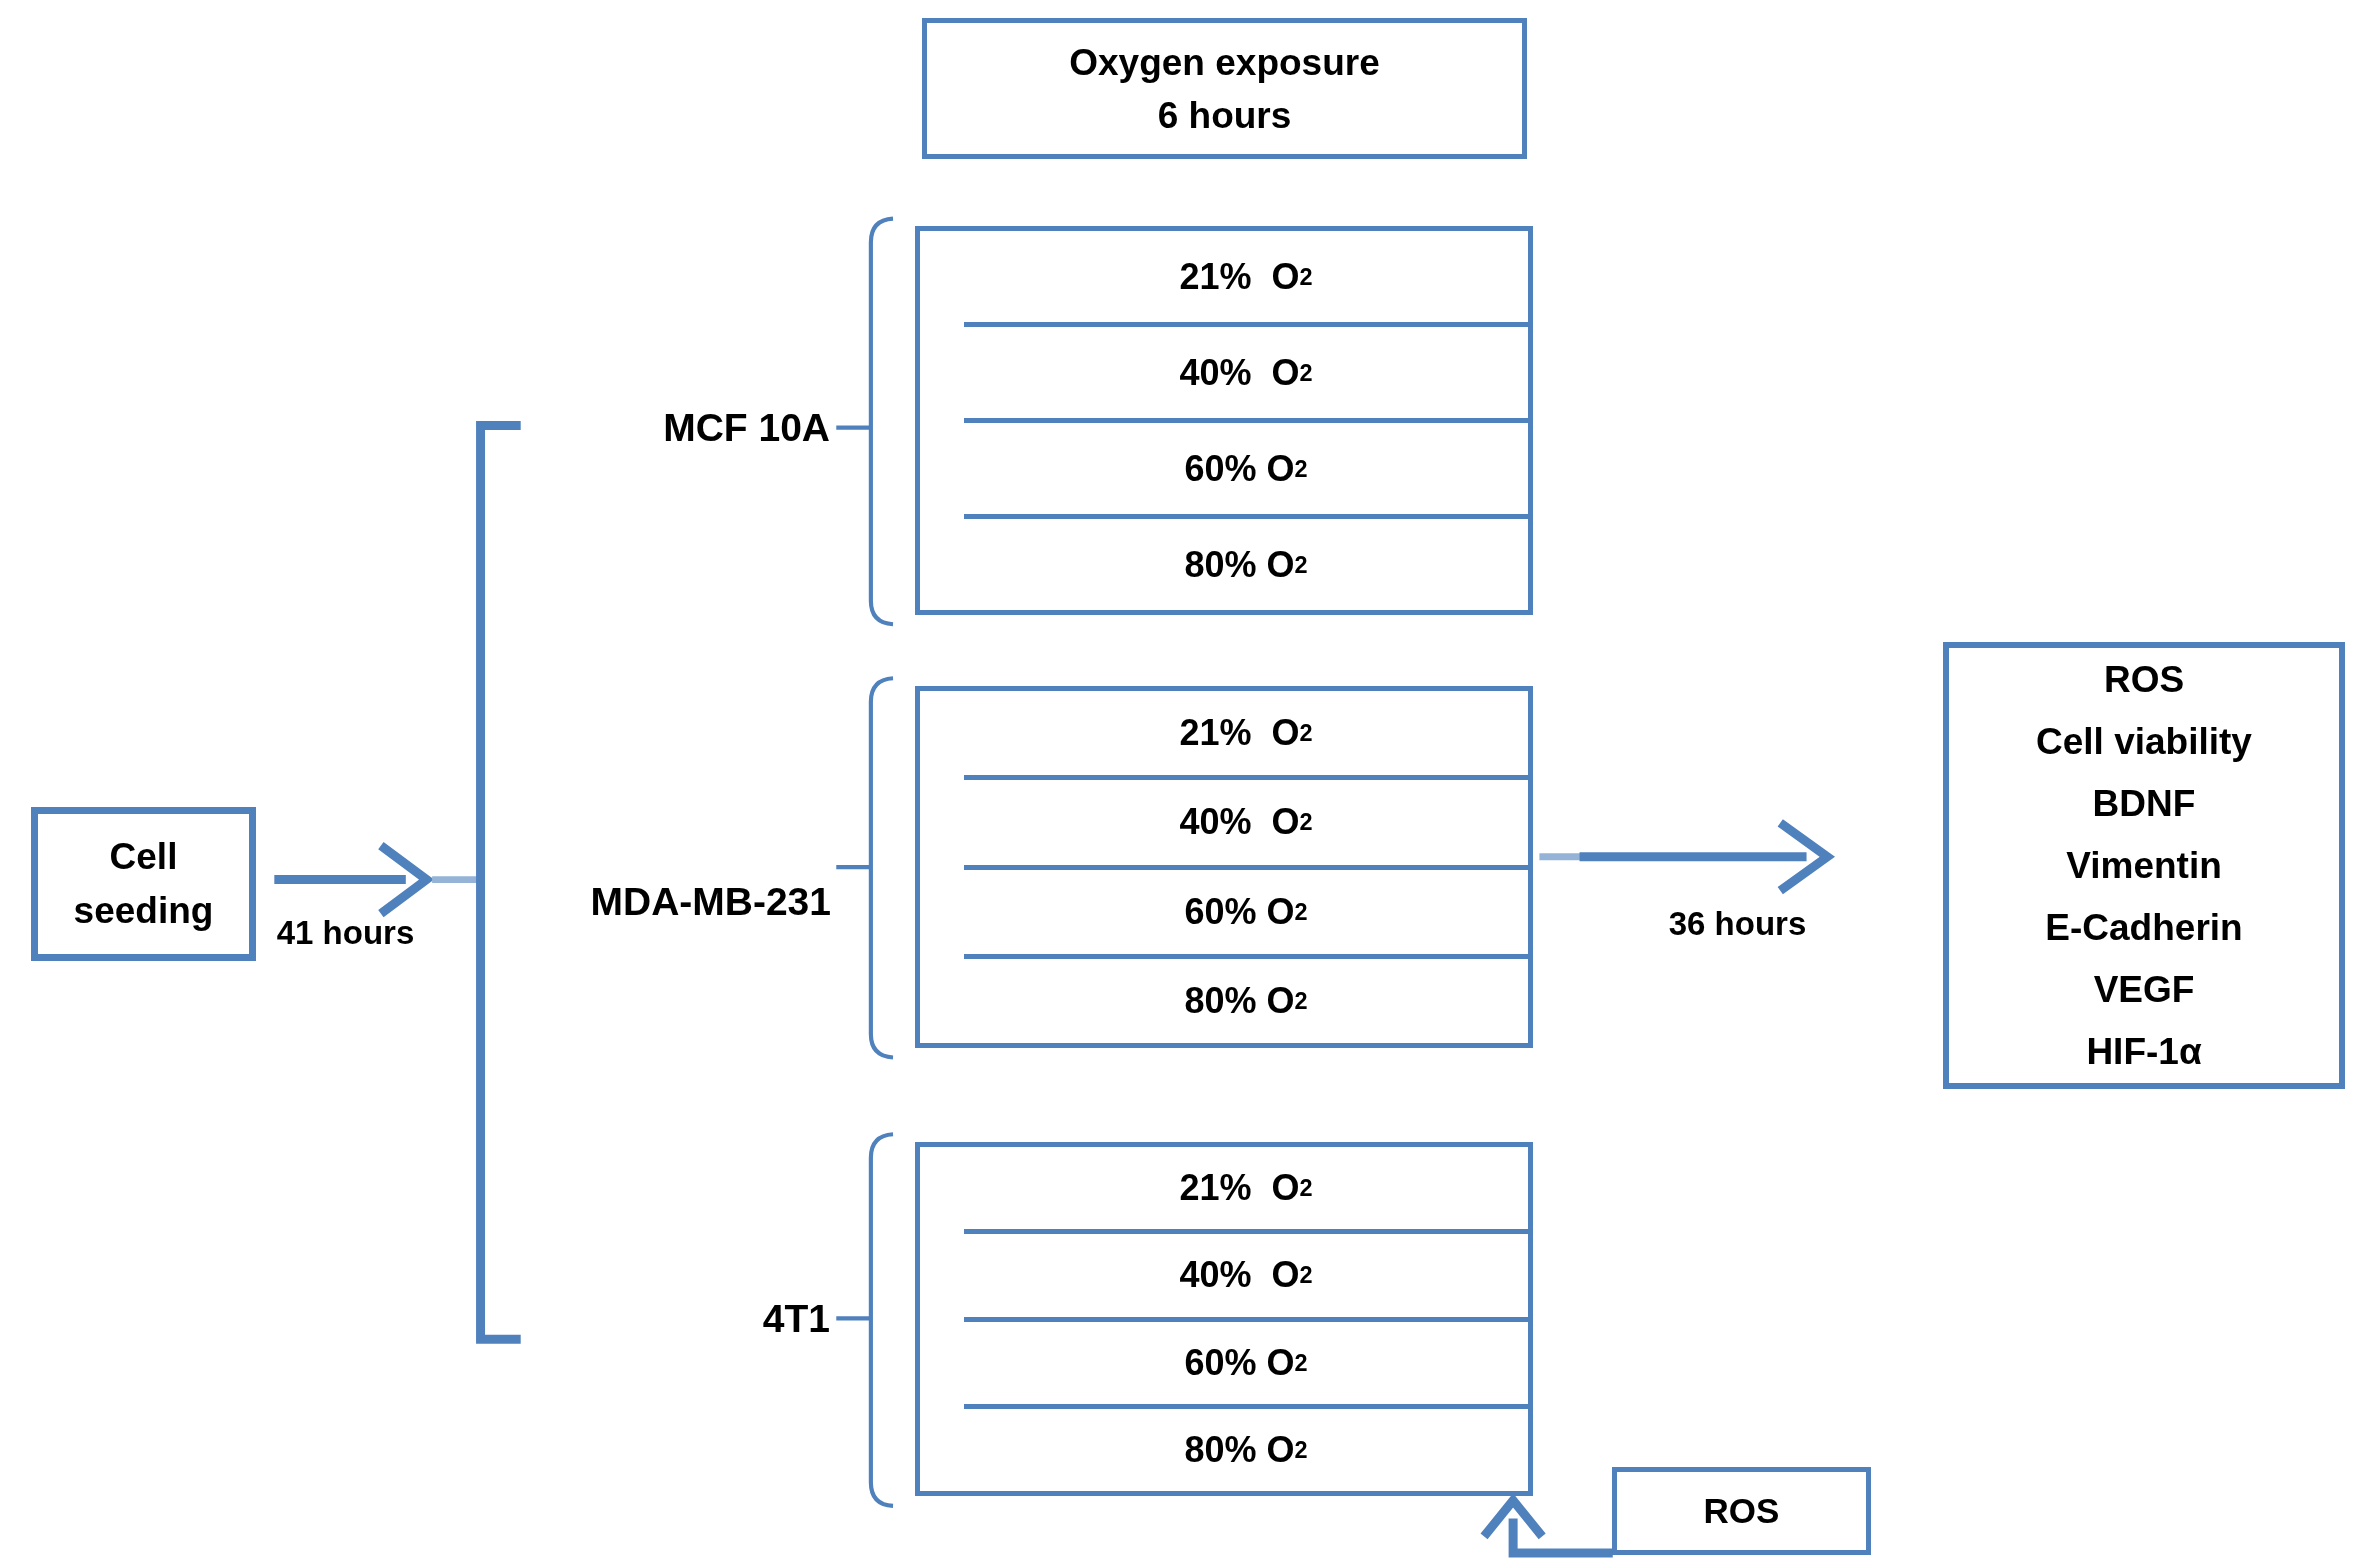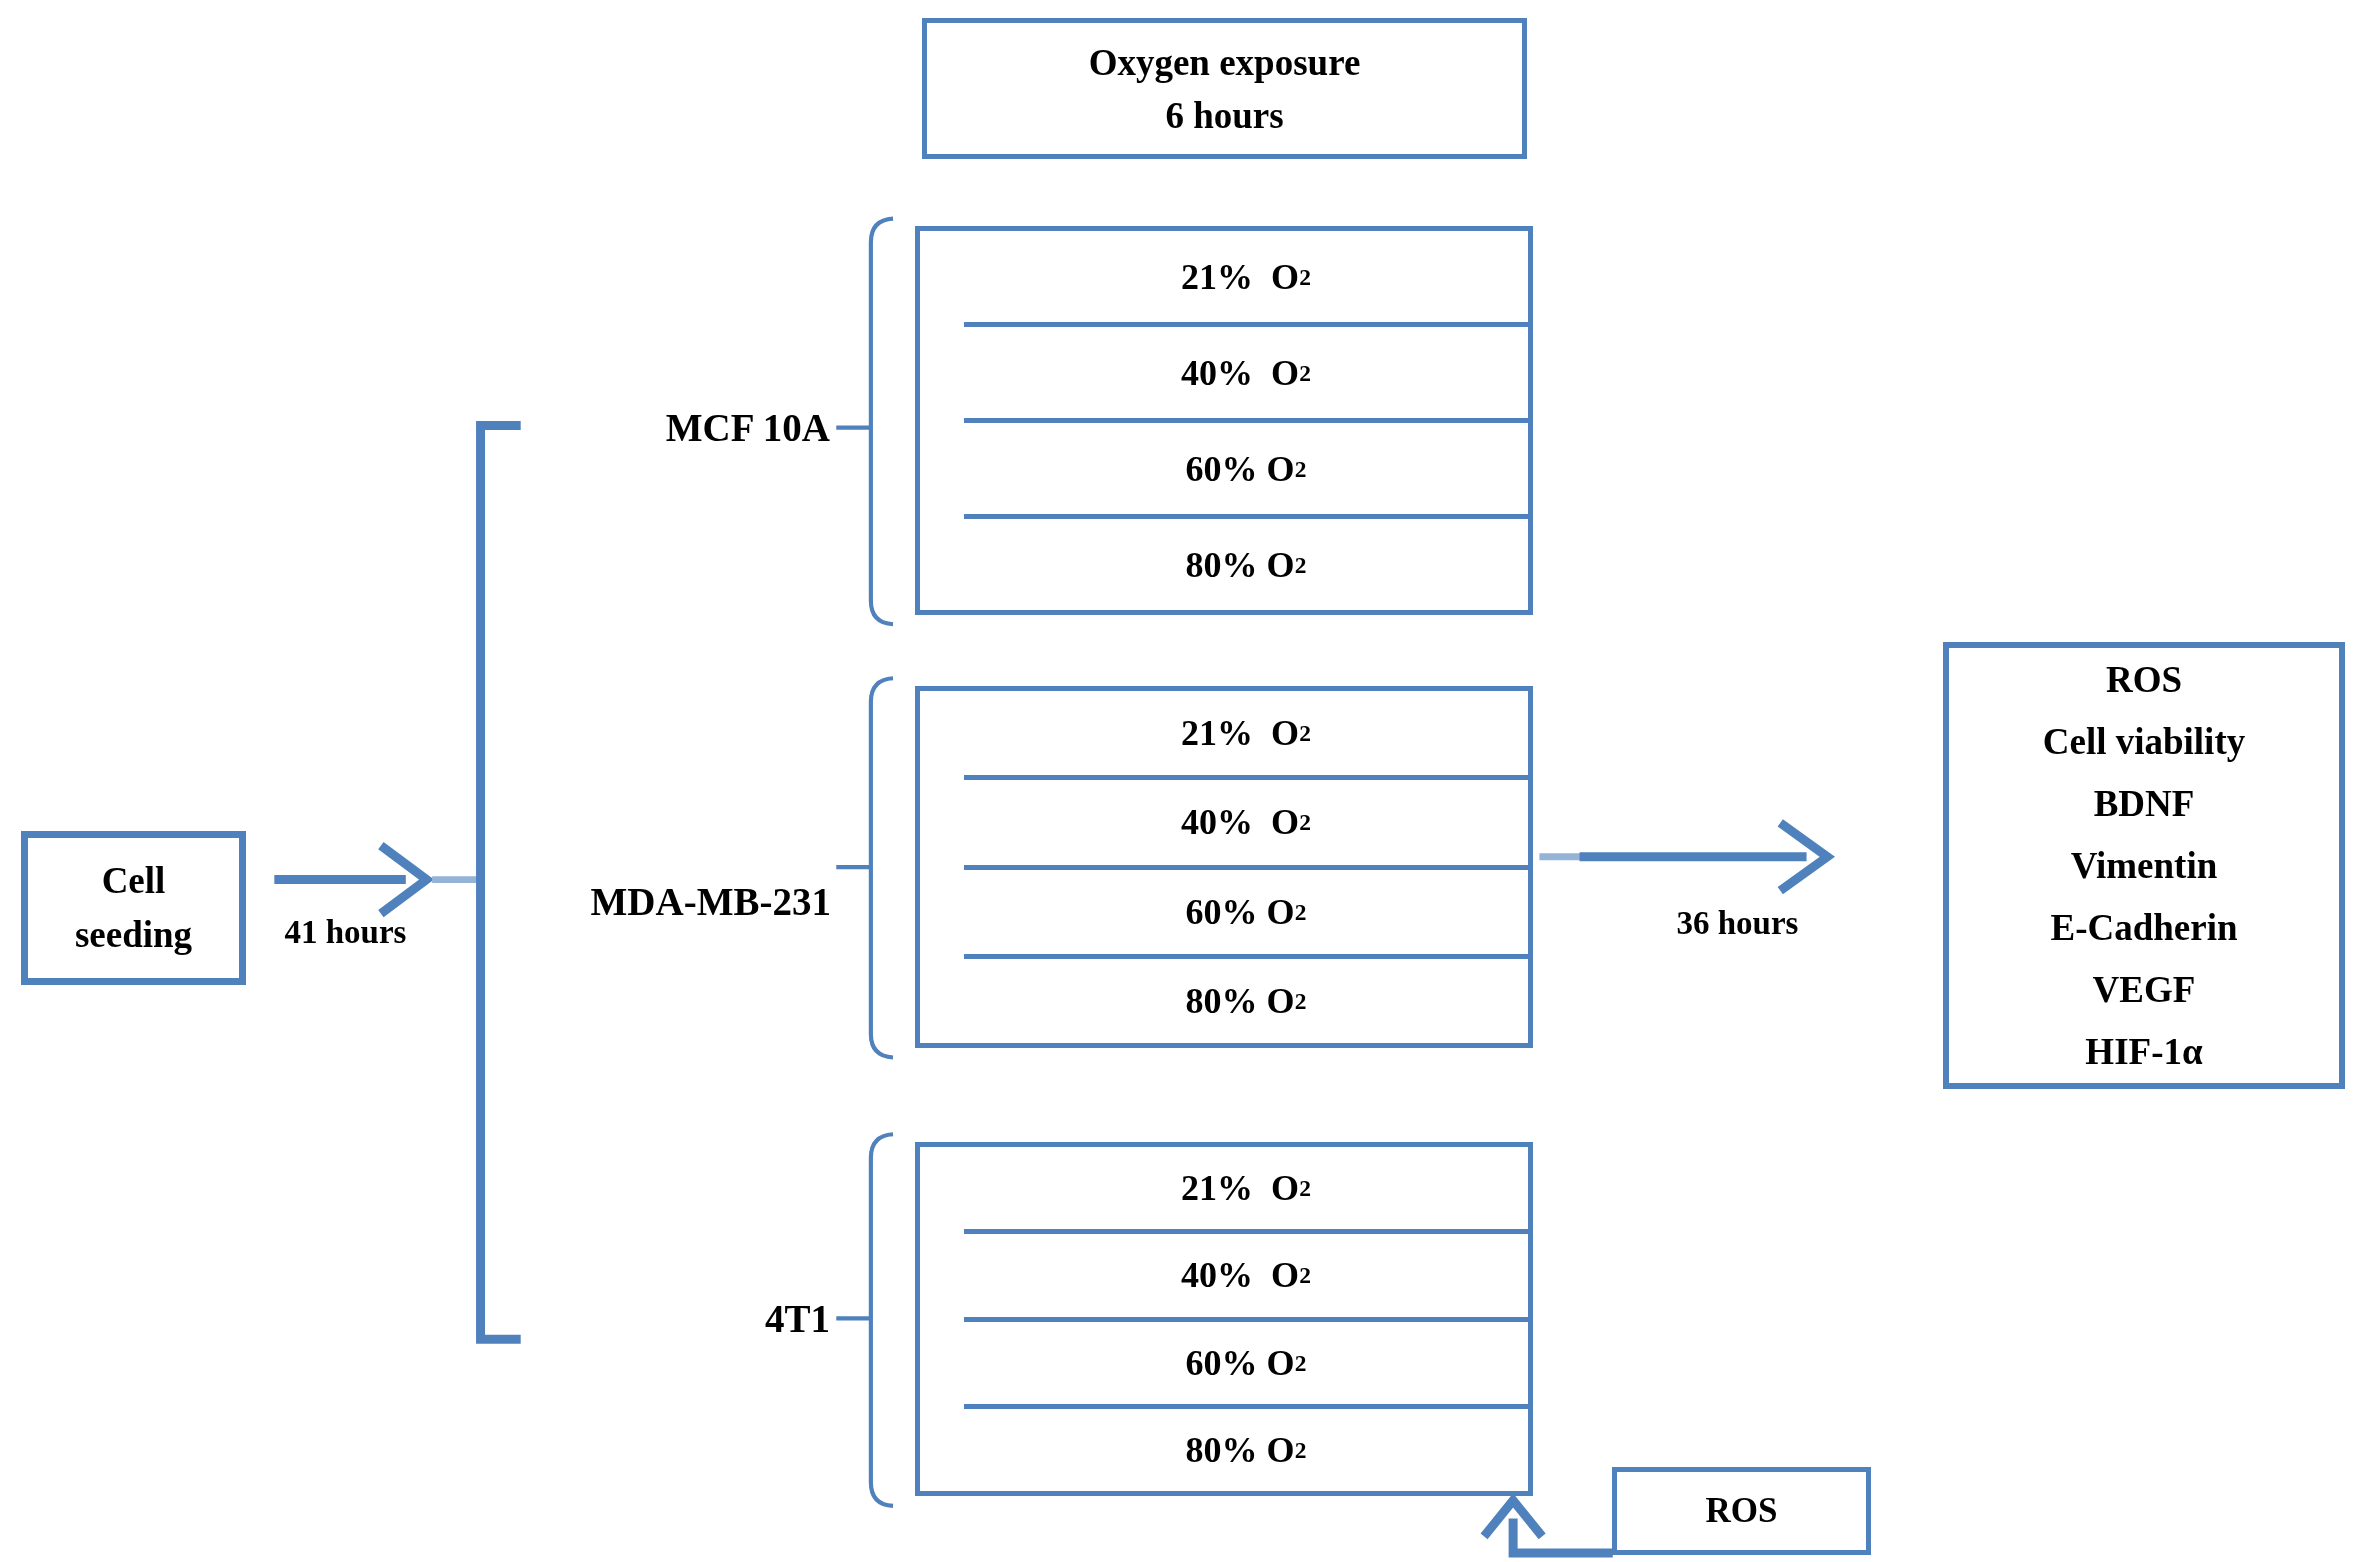"Oxygen exposure" .canvas { font-family: Liberation Serif, serif -> Liberation Sans, sans-serif }
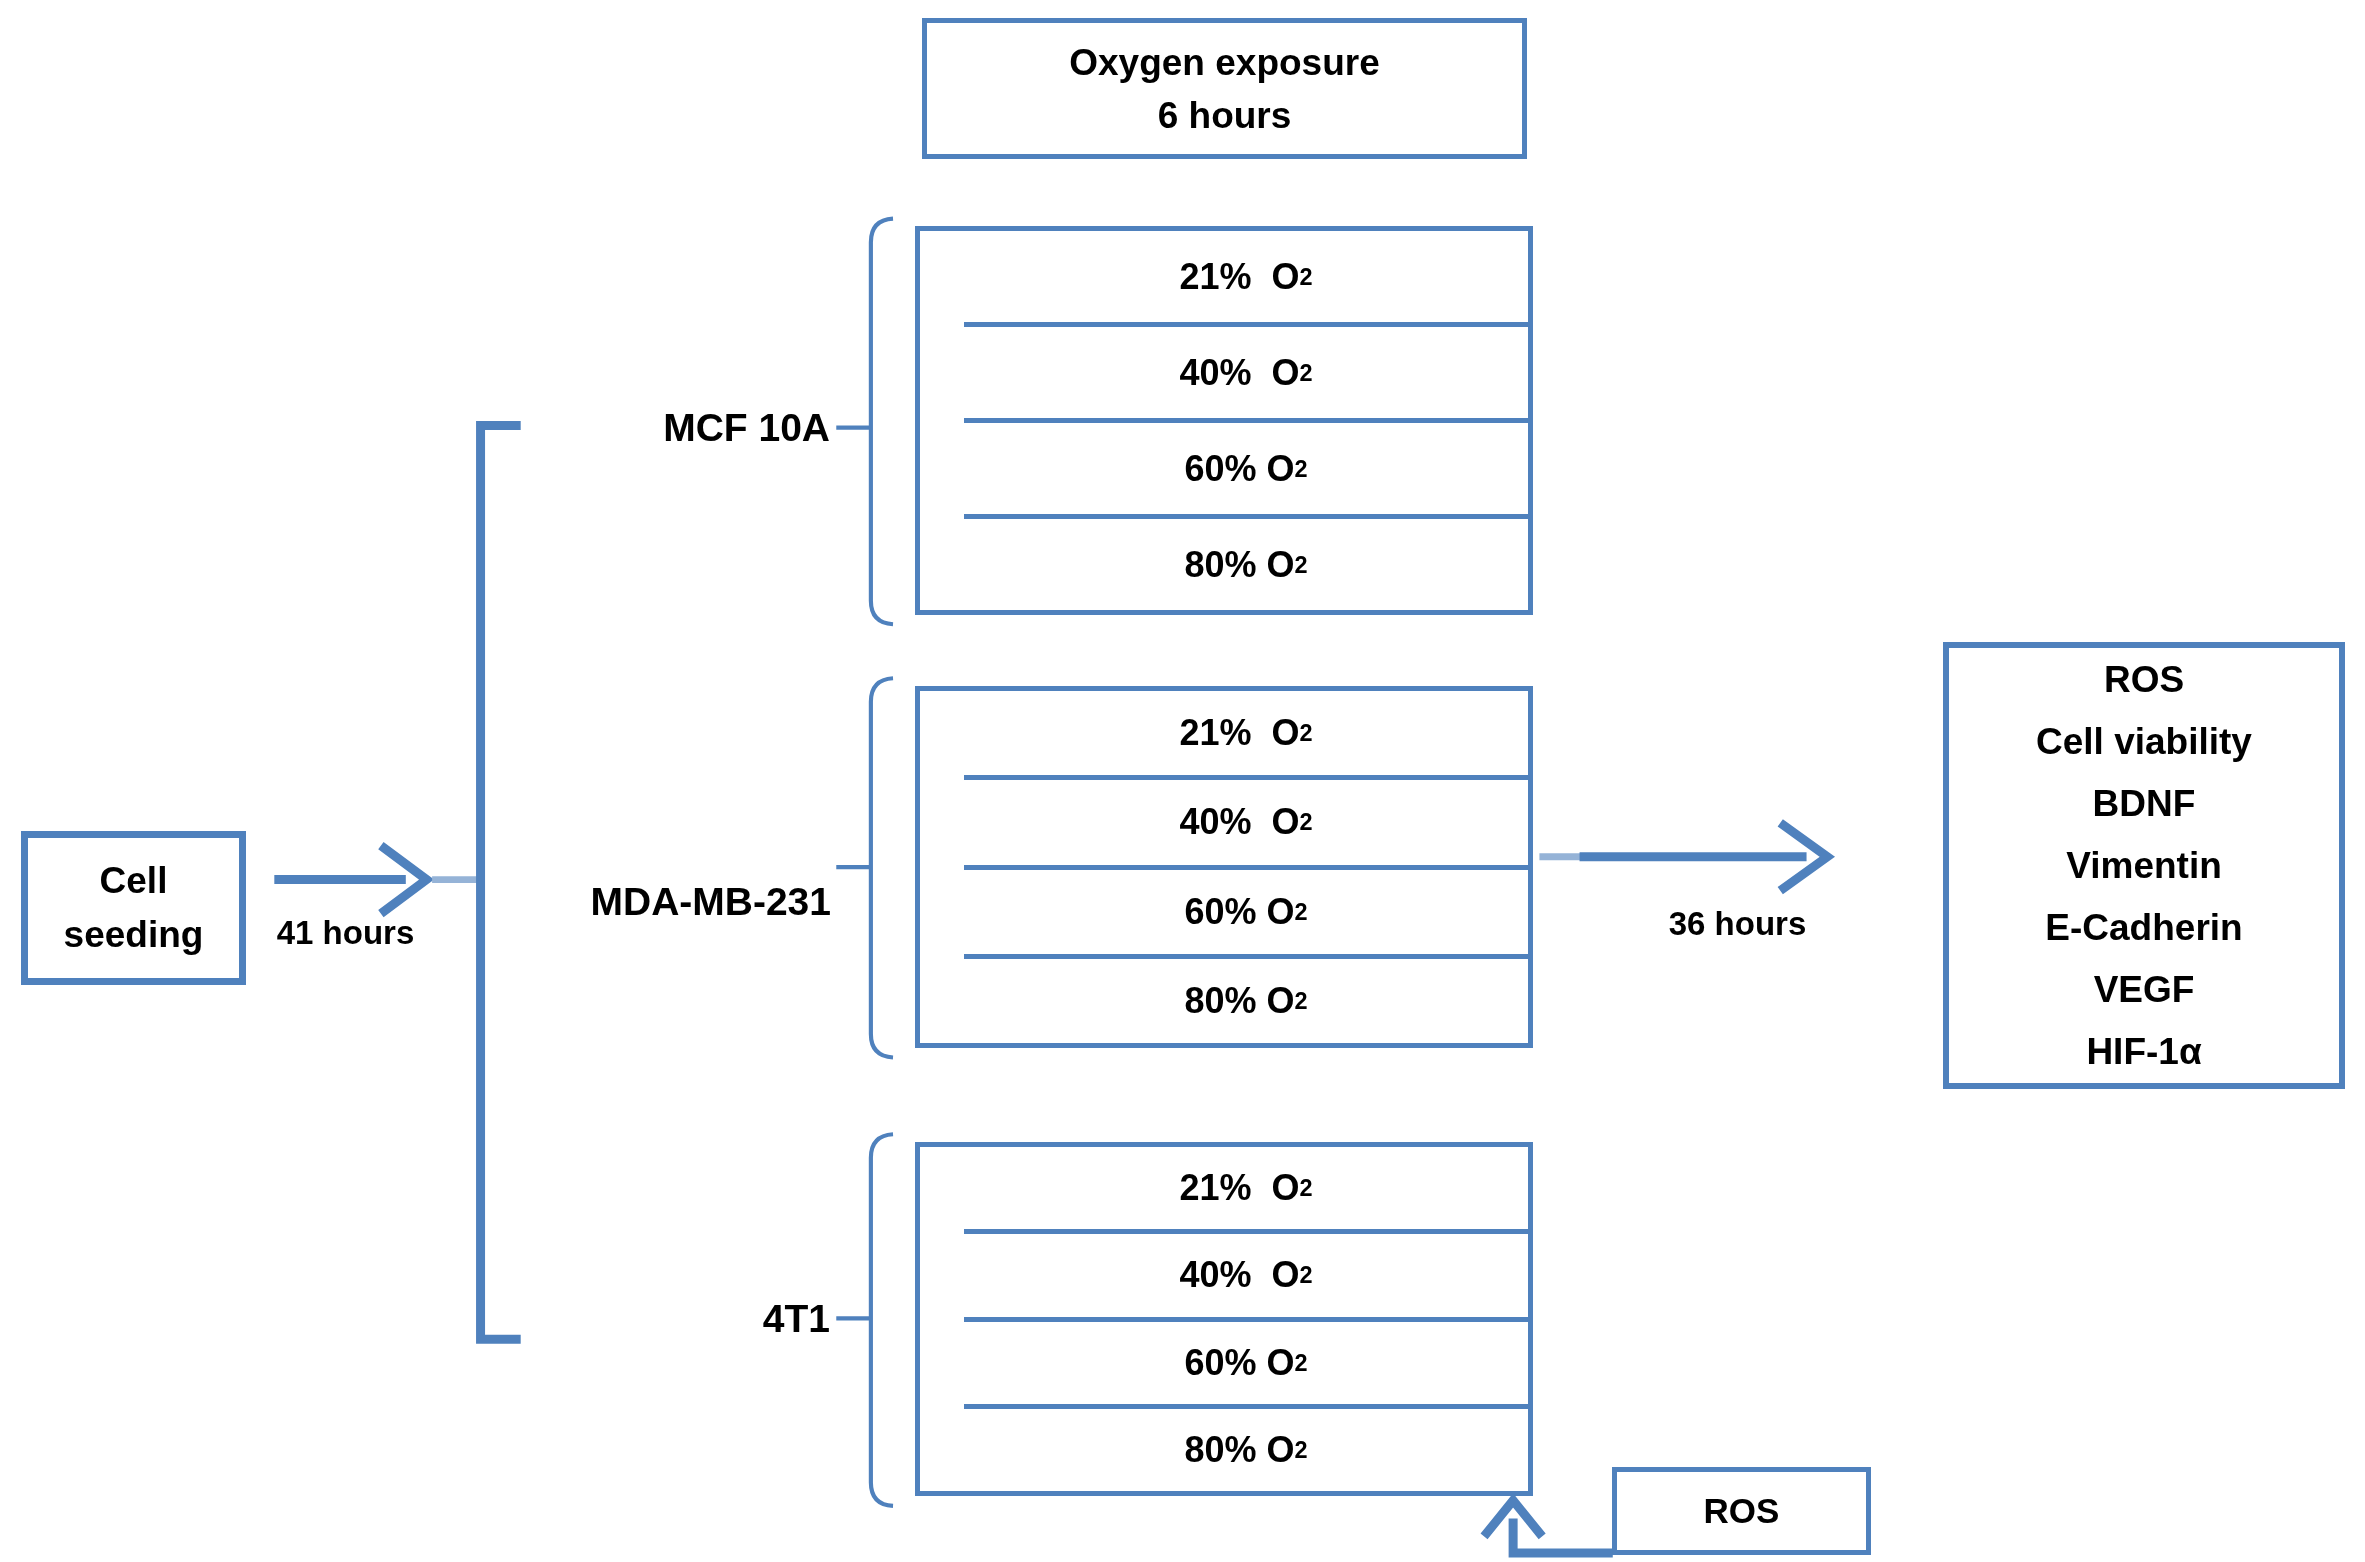"Cell" .start-box { left: 21px -> 31px; margin-top: 24px -> none }
